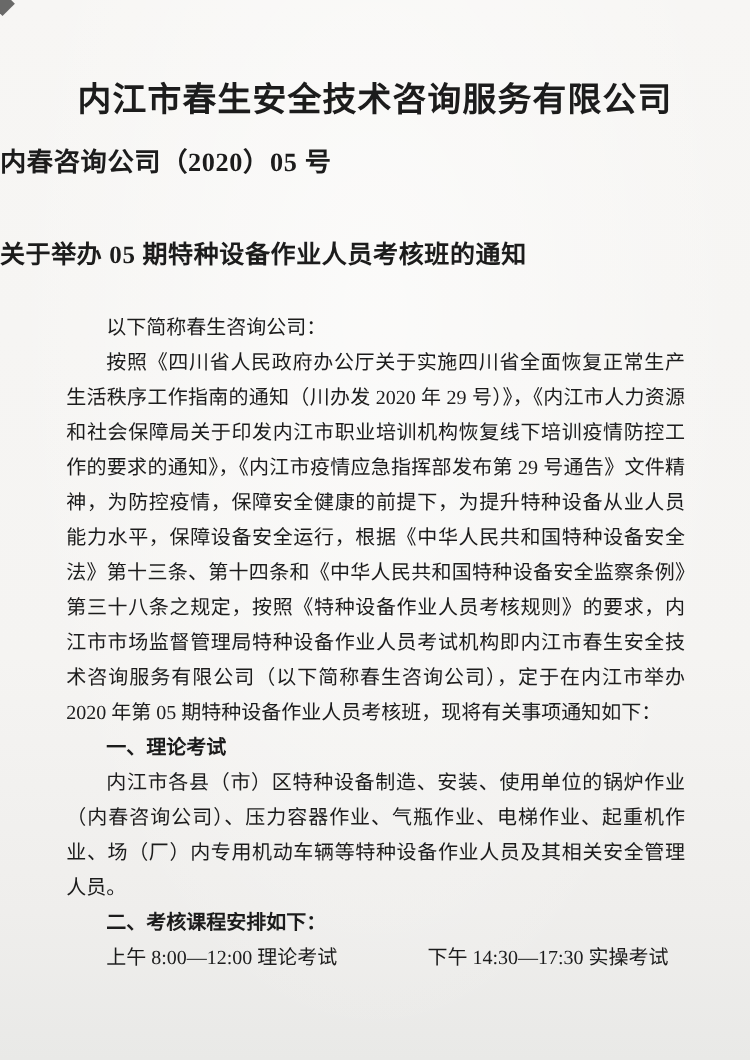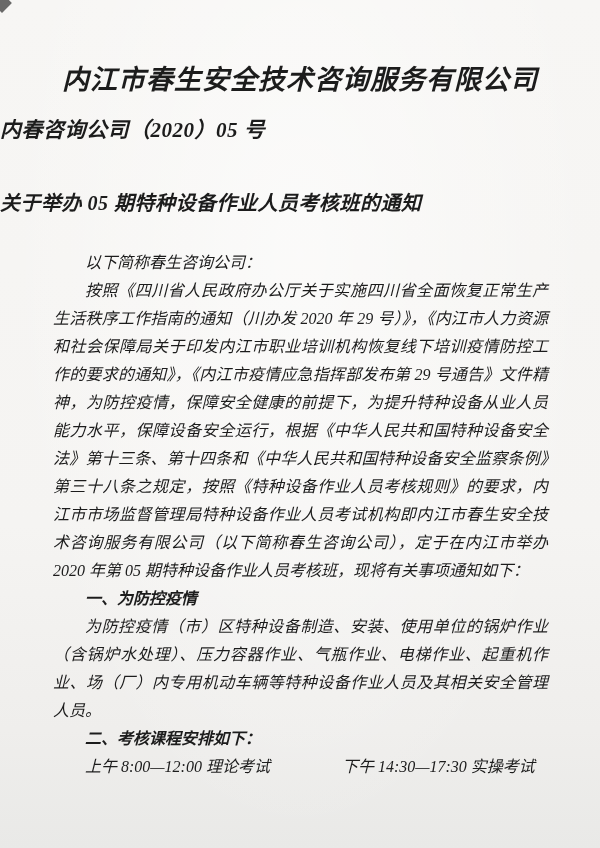"内江市春生安全技术咨询服务有限公司" .page { font-style: italic -> none }
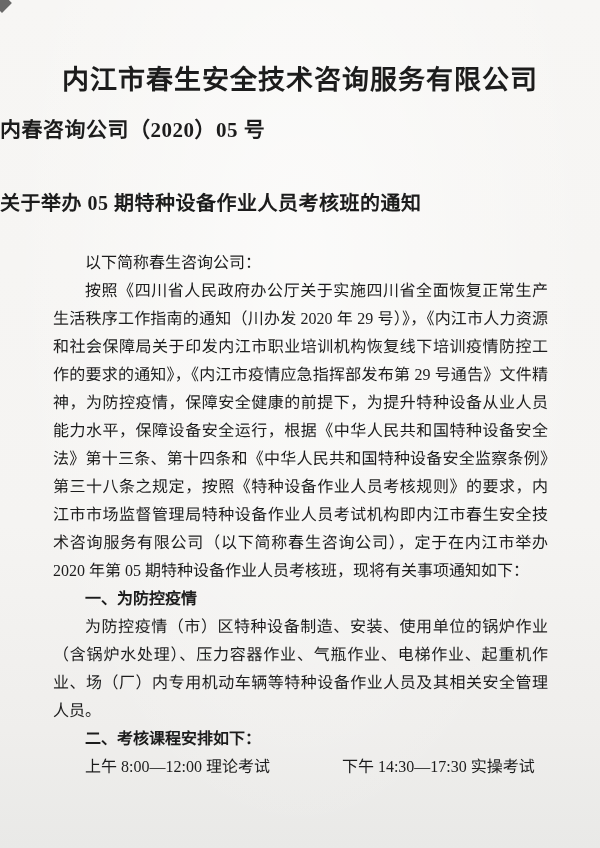"一、为防控疫情" p.para { text: 为防控疫情 -> 理论考试 }
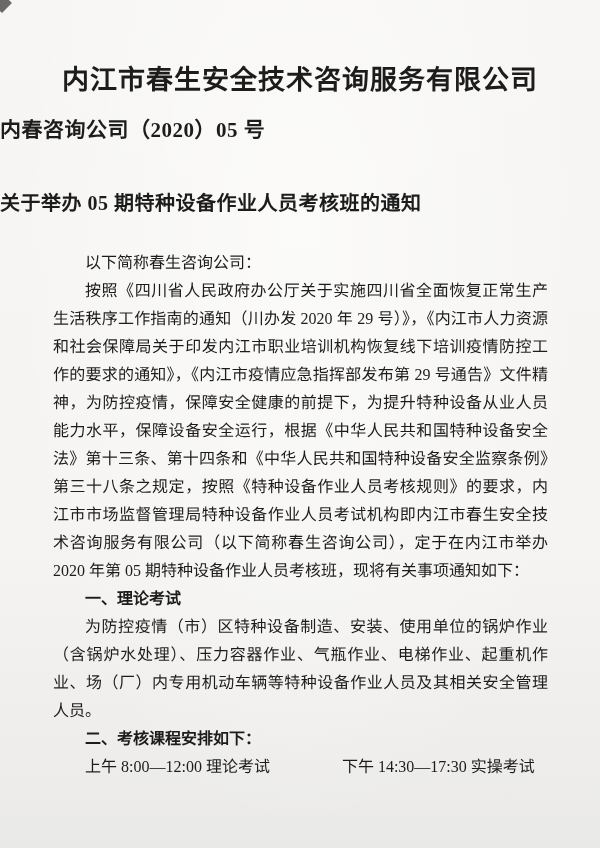"为防控疫情（市）区特种设备制造、安装、使用单位的锅炉作业（含锅炉水处理）、压力容" p.para { text: 为防控疫情（市）区特种设备制造、安装、使用单位的锅炉作业（含锅炉水处理 -> 内江市各县（市）区特种设备制造、安装、使用单位的锅炉作业（内春咨询公司 }
